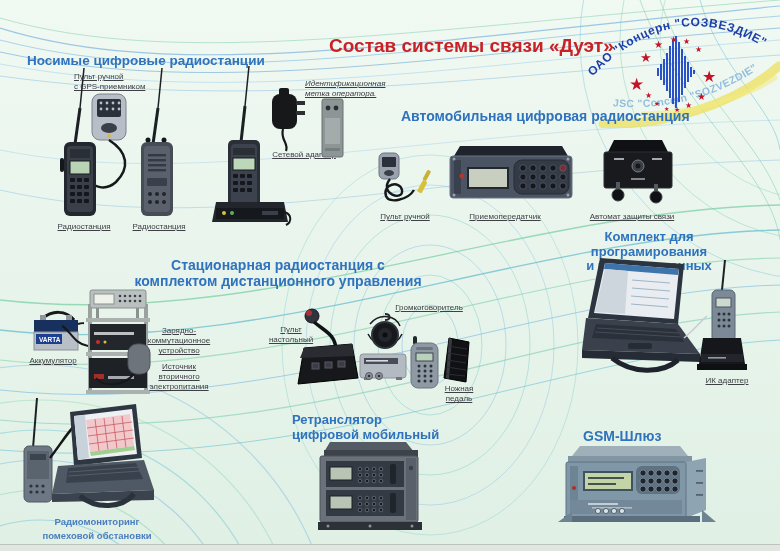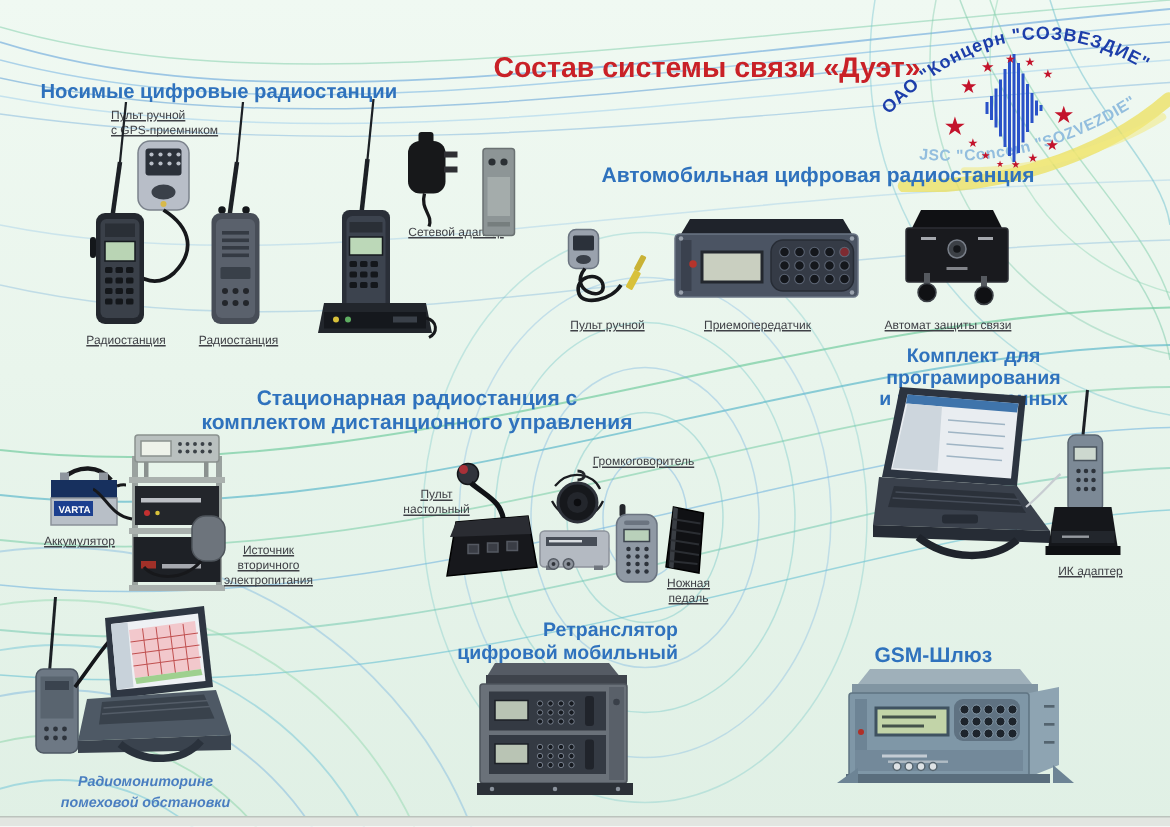"Идентификационная" div.lbl { html: none -> <div>Идентификационная метка оператора.</div> }
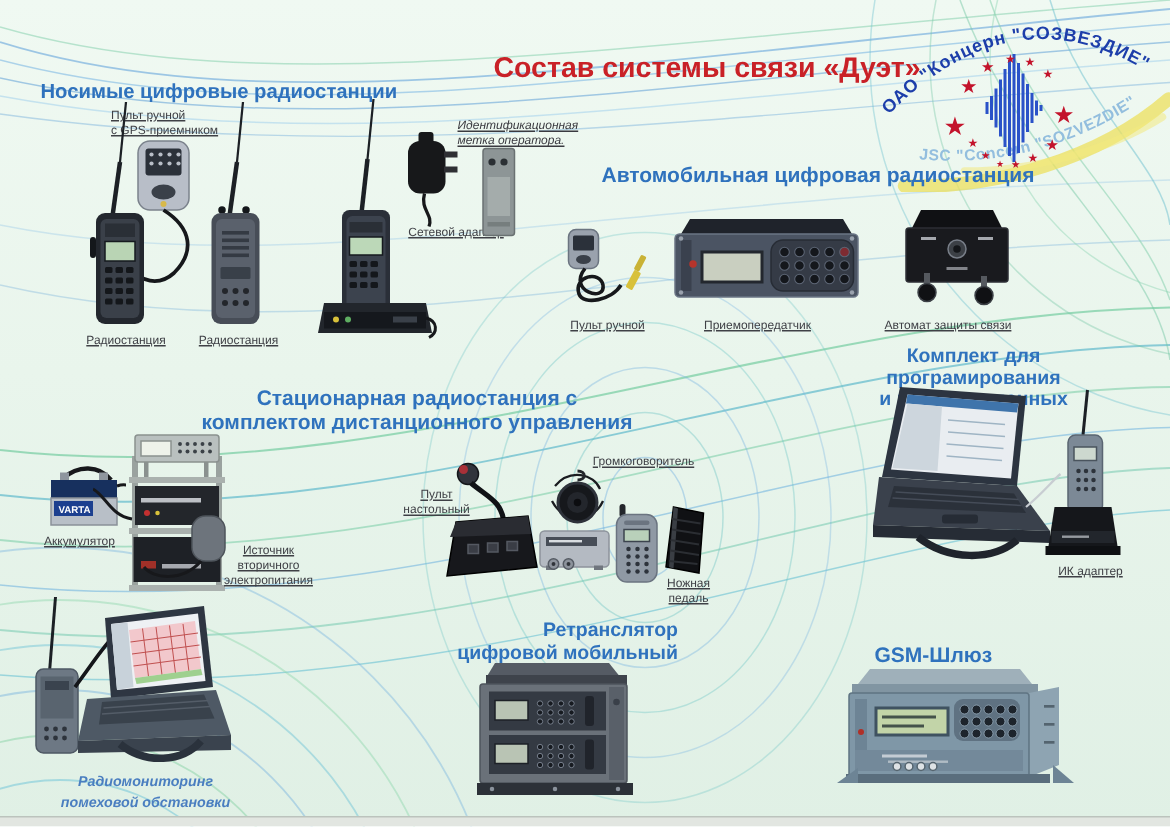"Зарядно-" div.lbl { html: none -> <div>Зарядно- коммутационное устройство</div> }
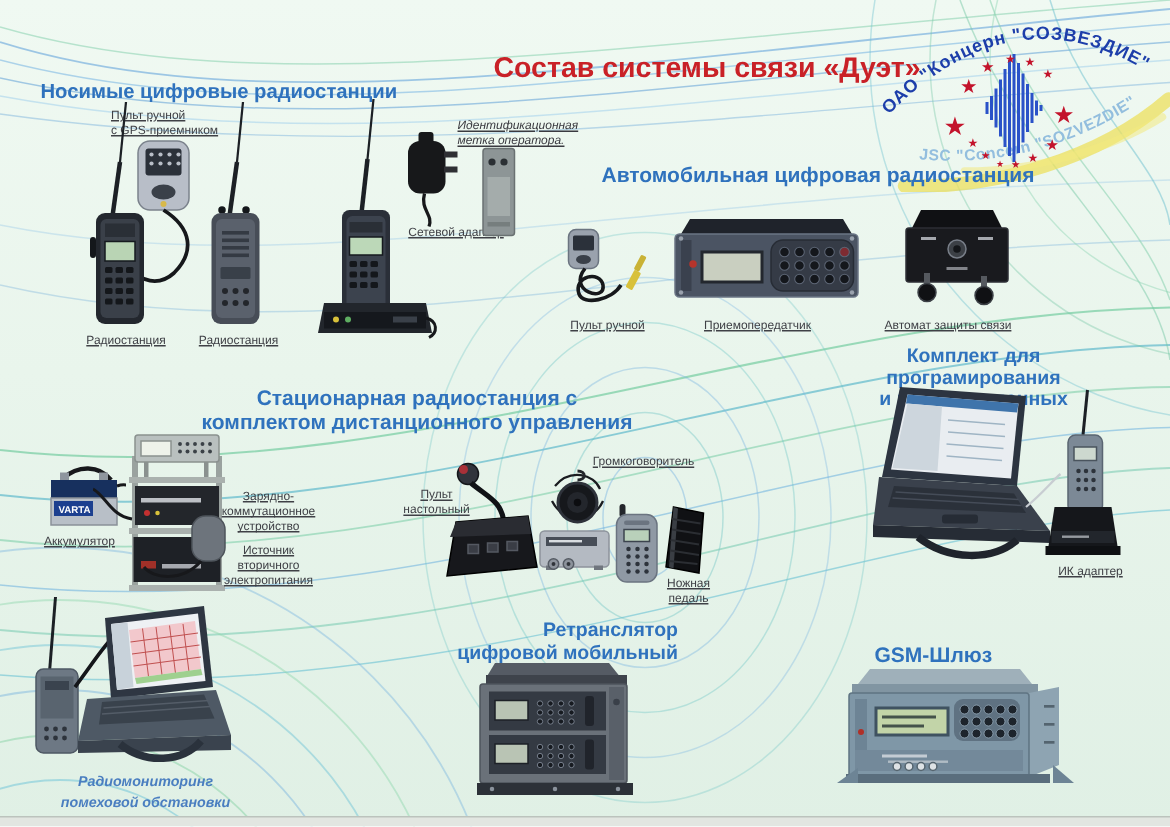"Ретранслятор" div.h-blue { text-align: right -> left }
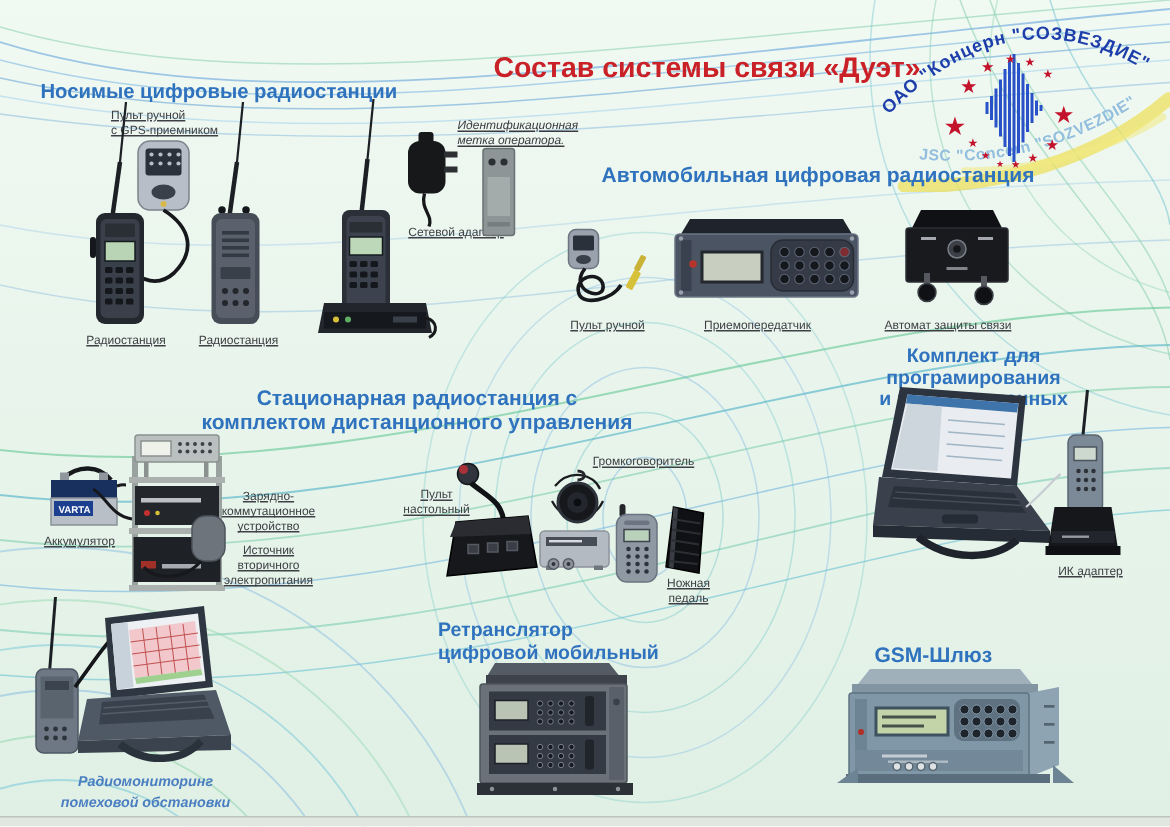"Радиомониторинг" .h-mon { font-style: italic -> none }
